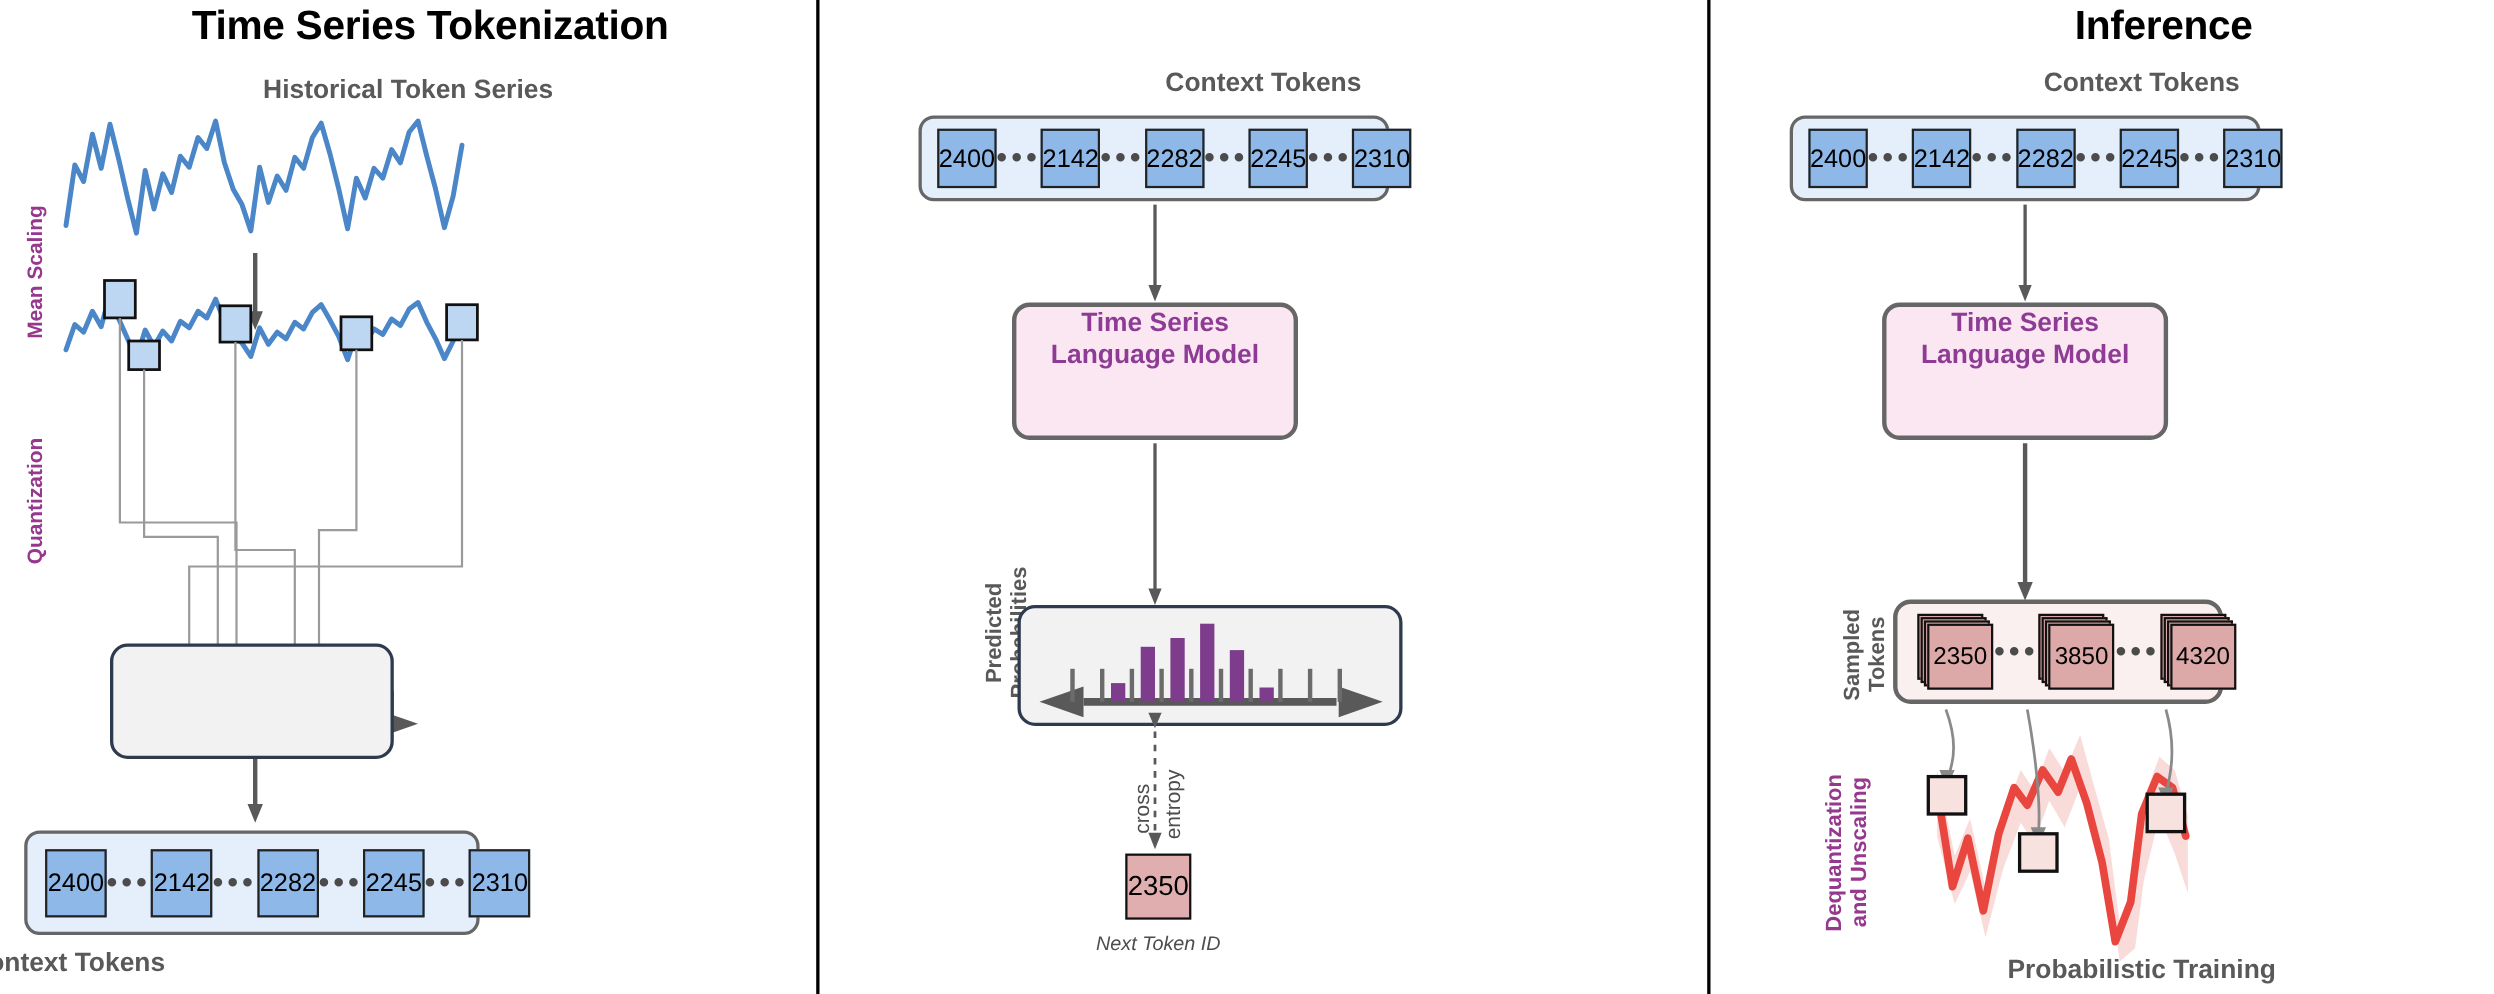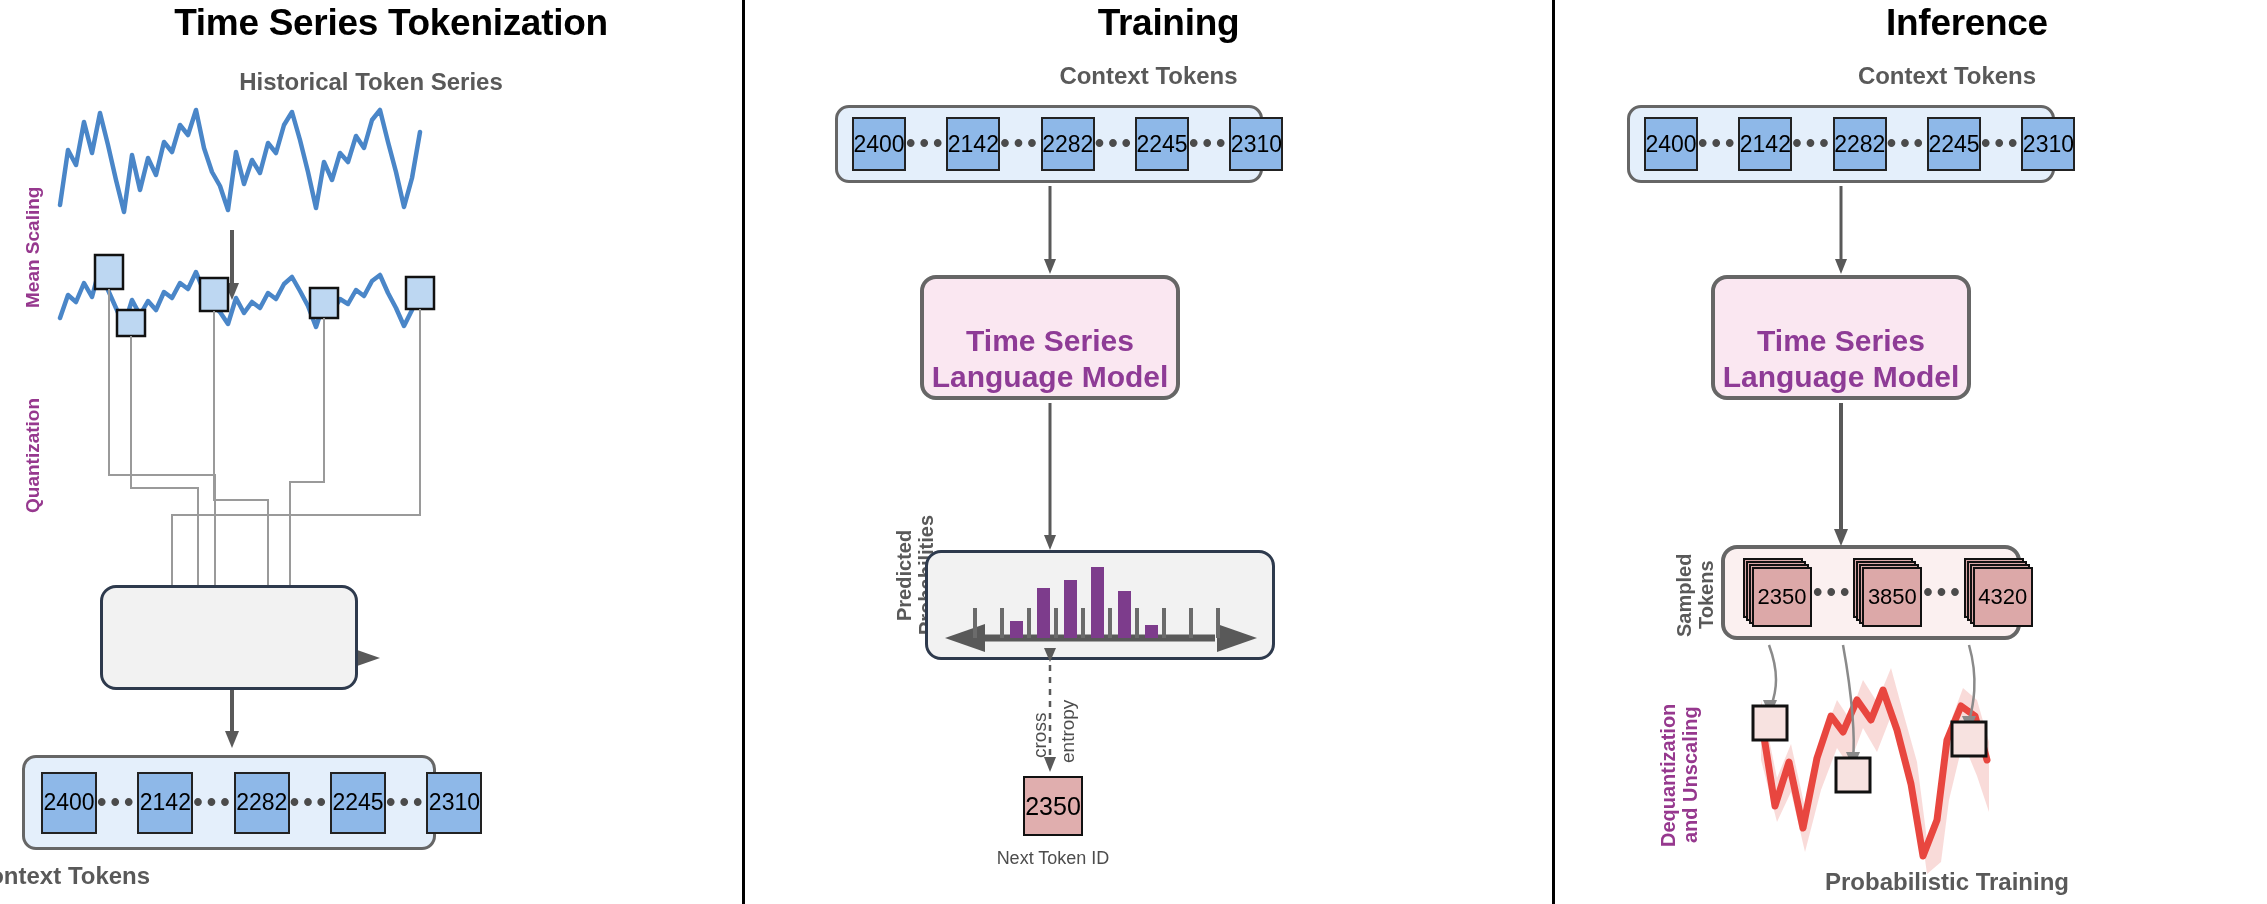"Training" div.panel-title { html: <div>Training</div> -> none }
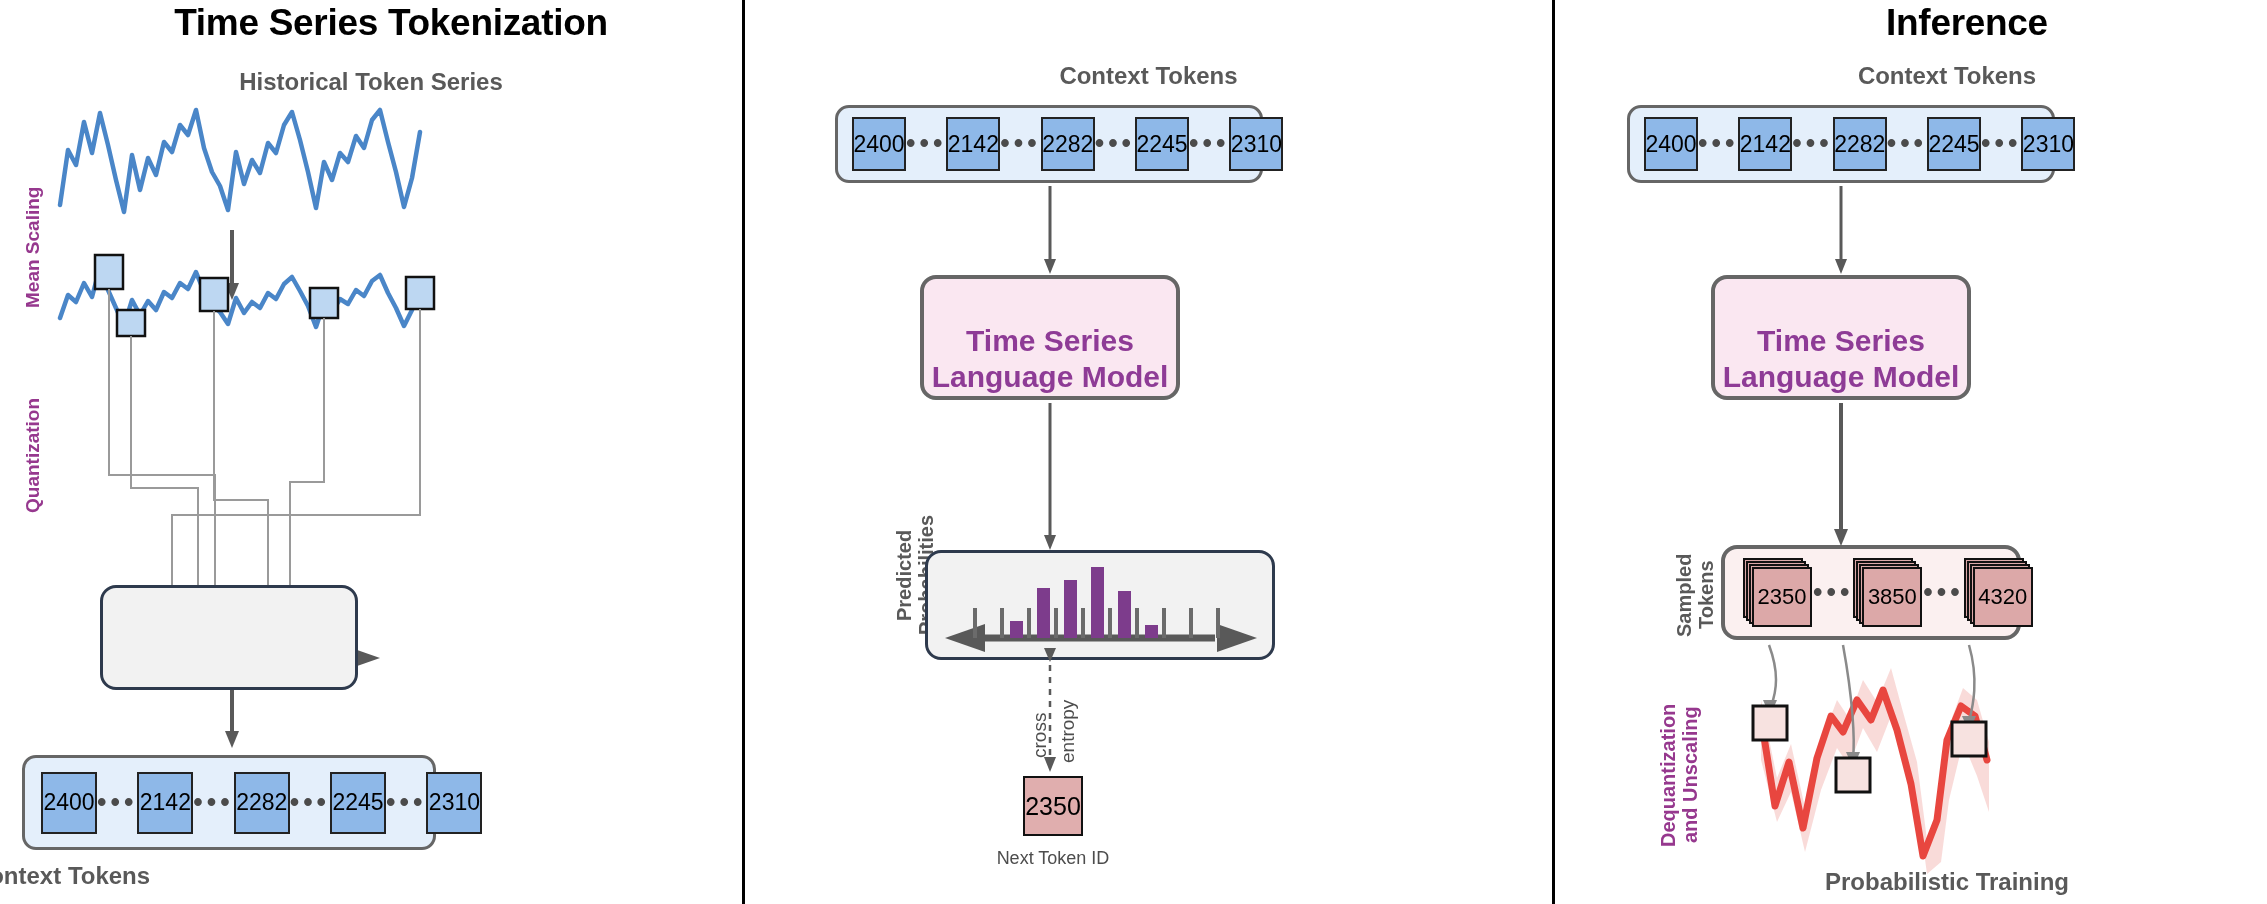"Time Series" .model-box { align-items: flex-end -> flex-start; font-size: 30px -> 24px }
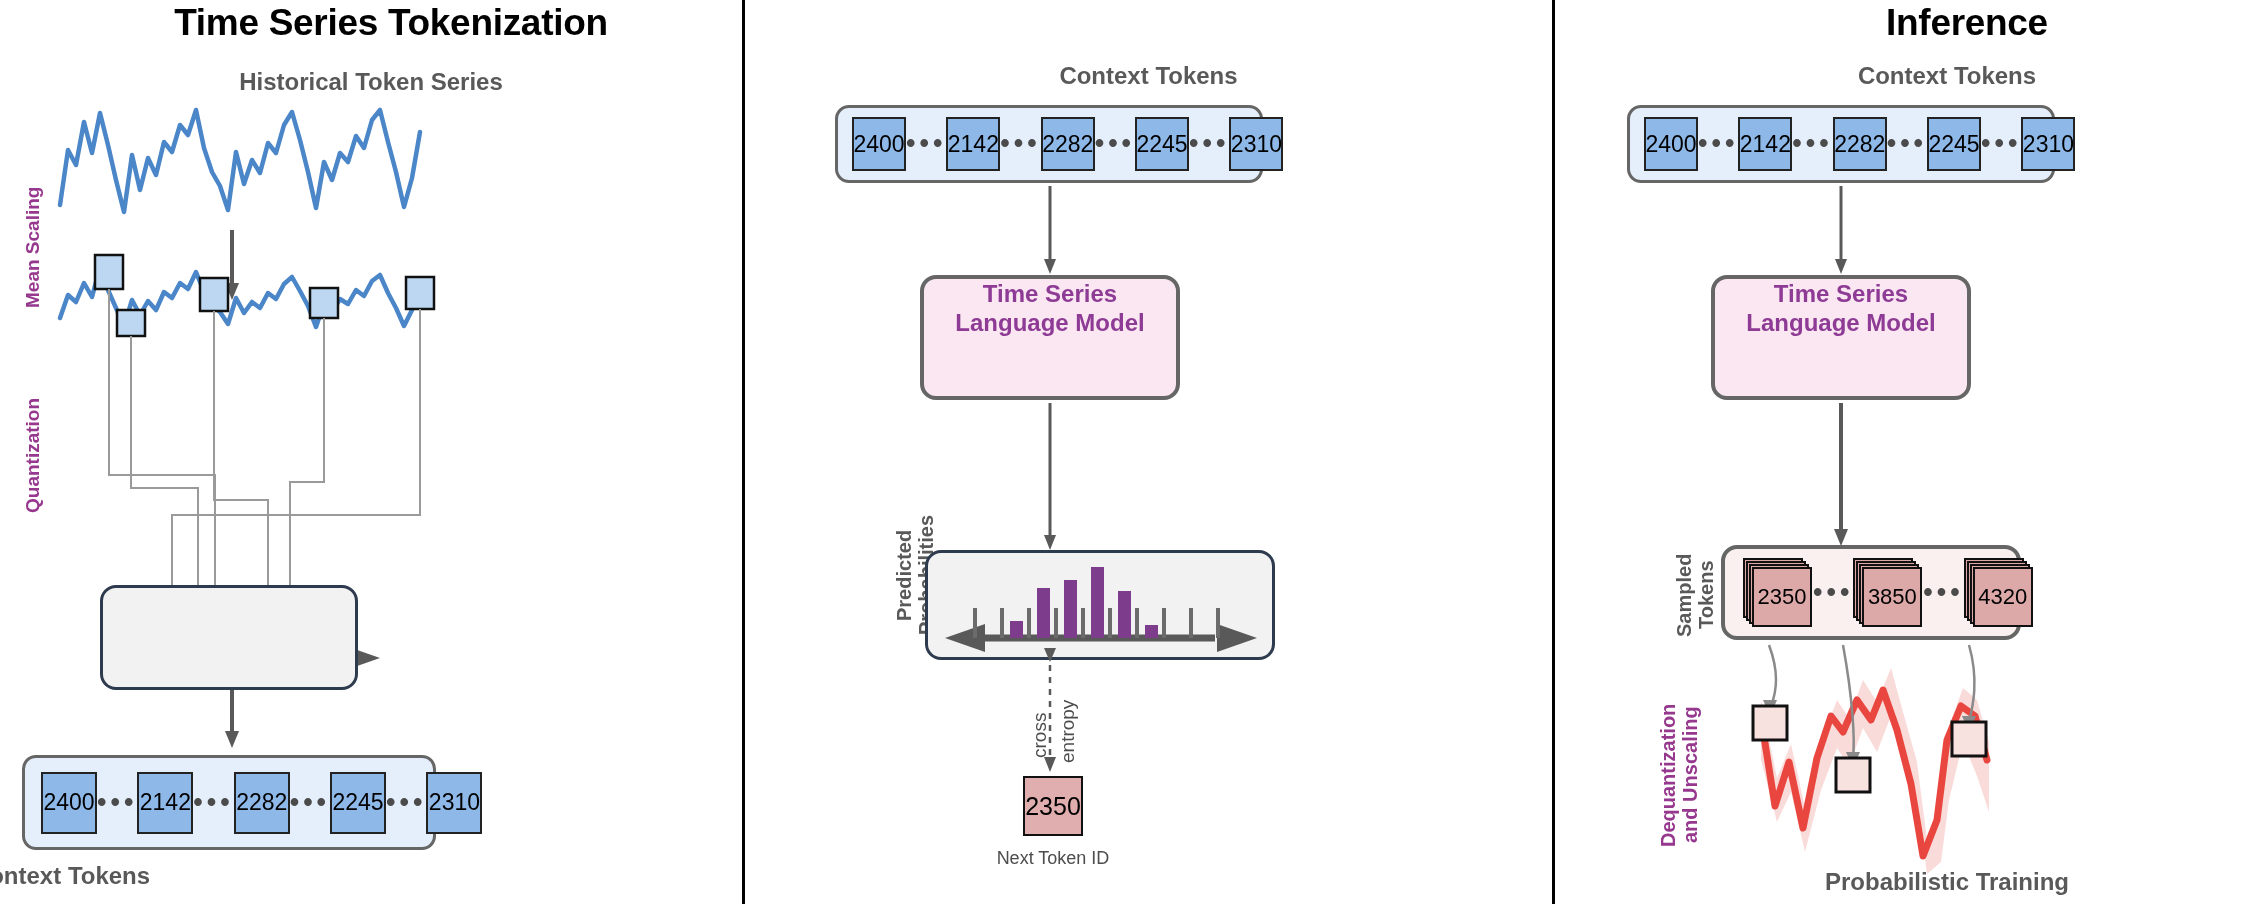"Next Token ID" div.caption-sm { font-style: none -> italic }
